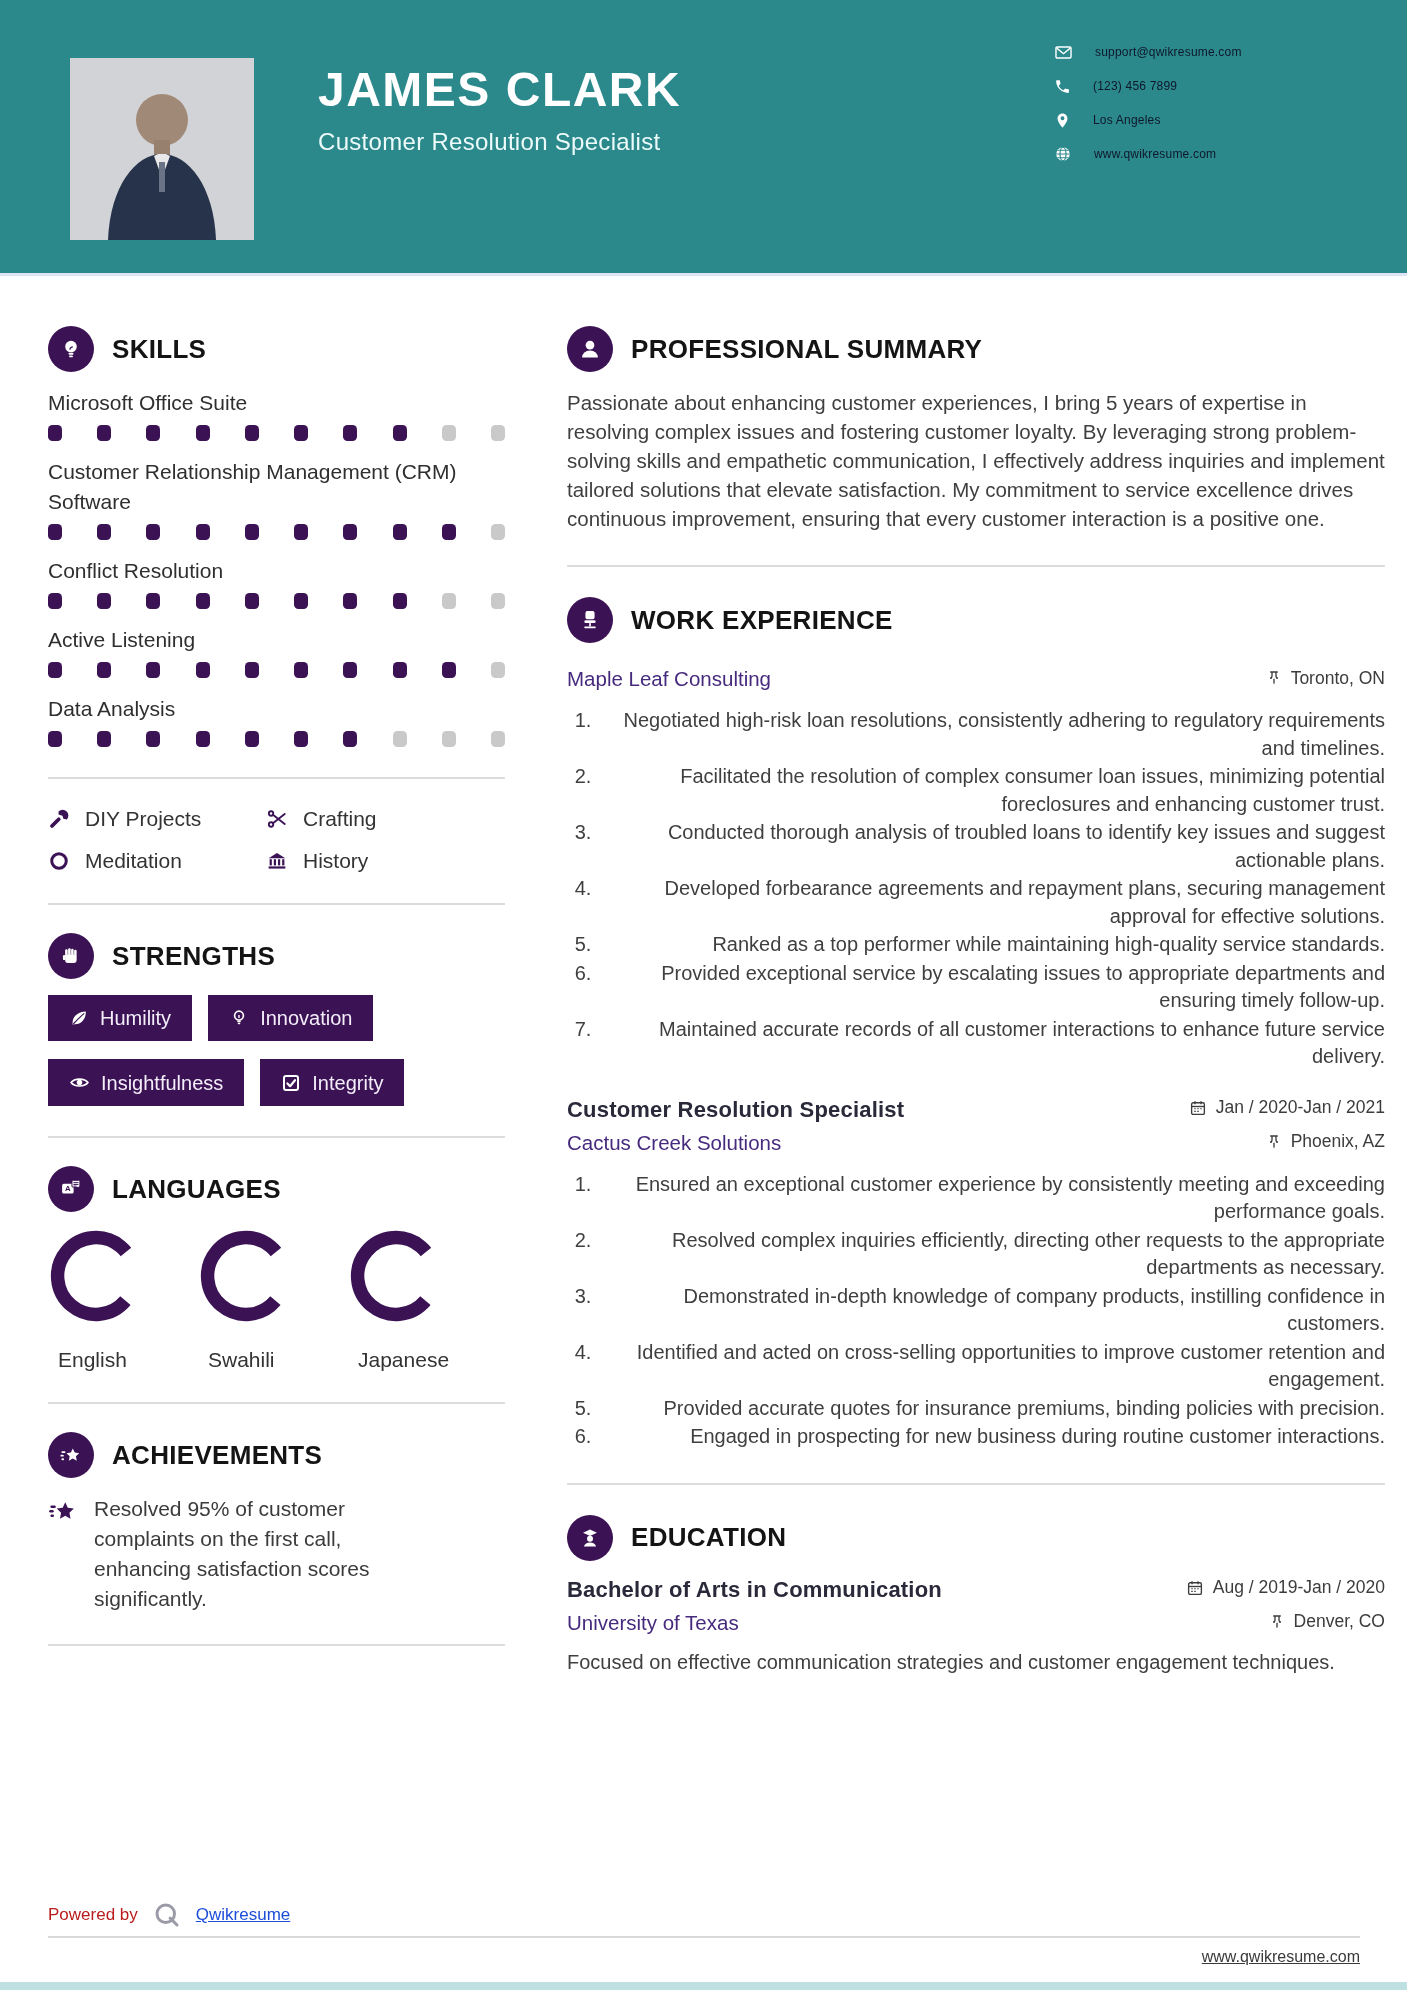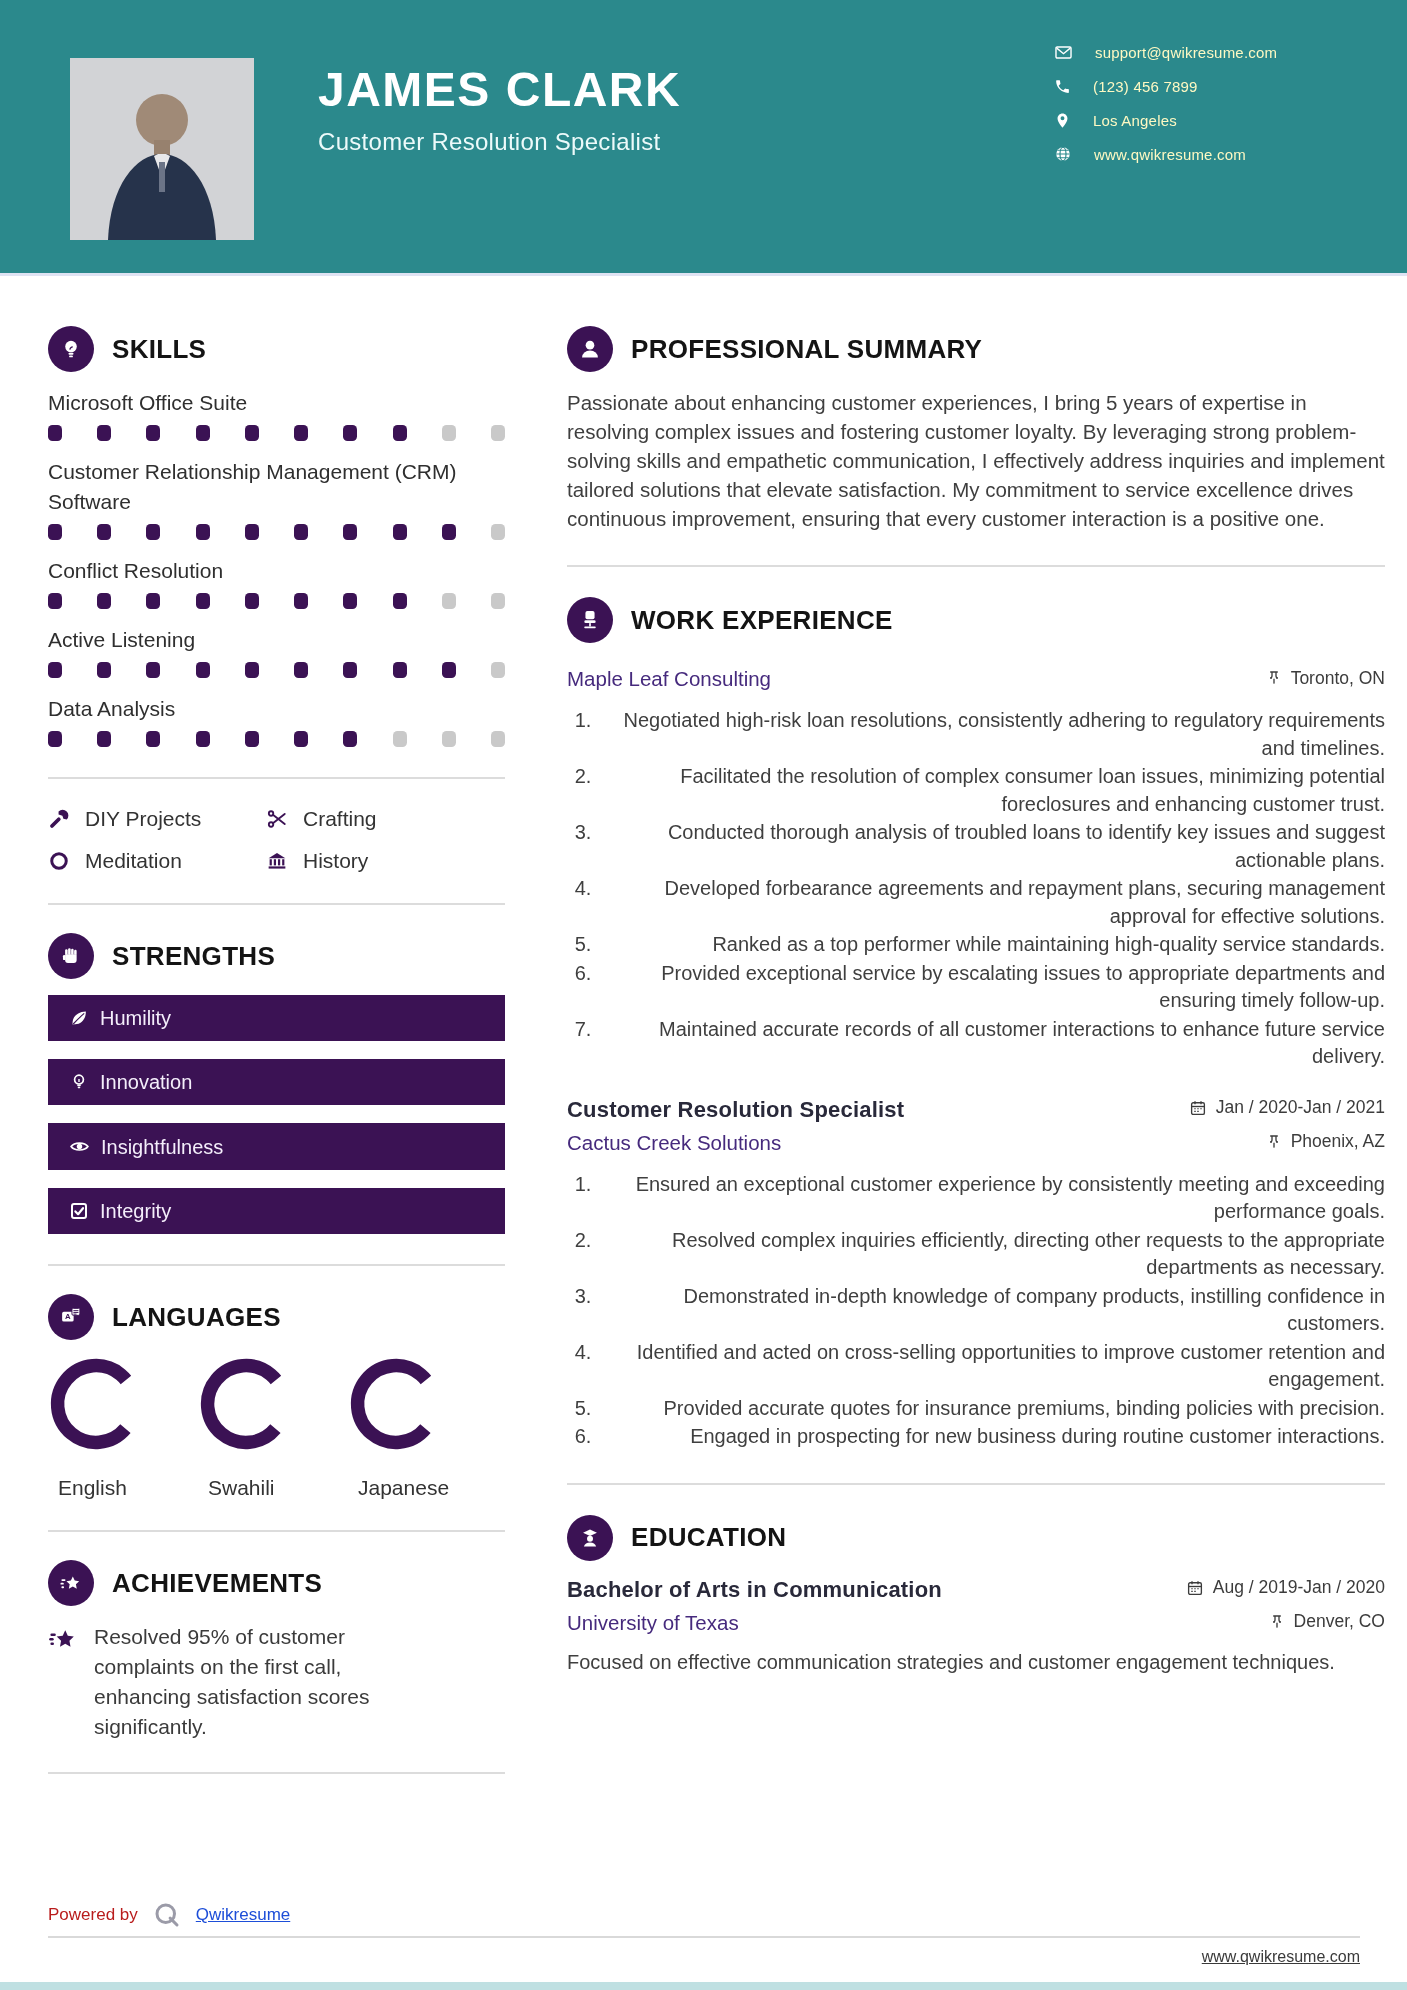"support@qwikresume.com" .contact-text { color: #fef9c3 -> #0f172a; font-size: 15px -> 12px }
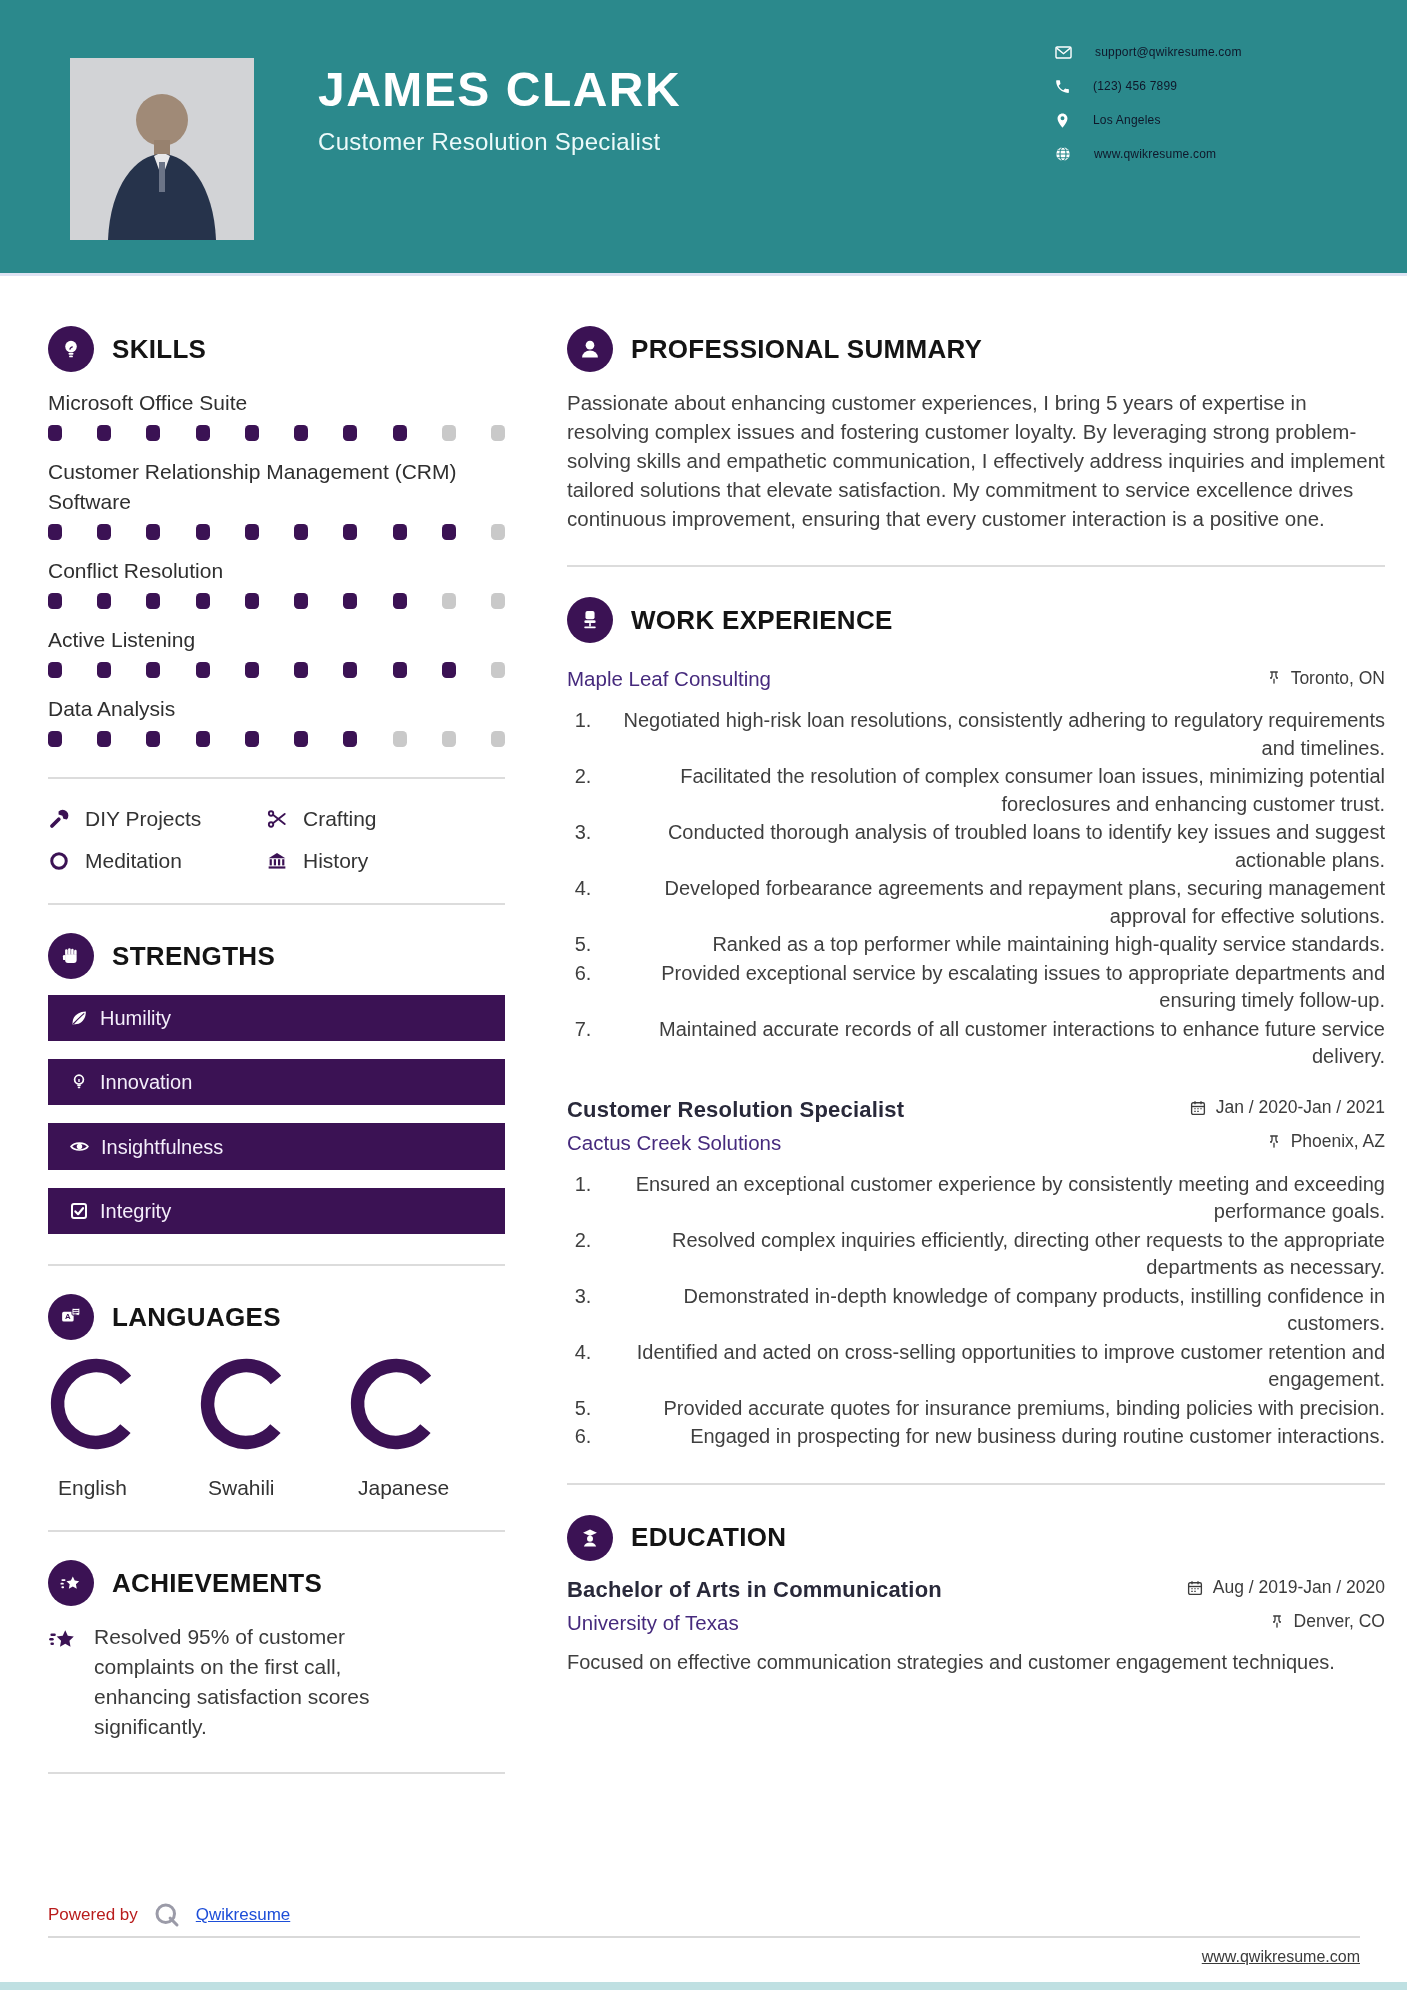"Humility" .badges { flex-direction: column -> none }
